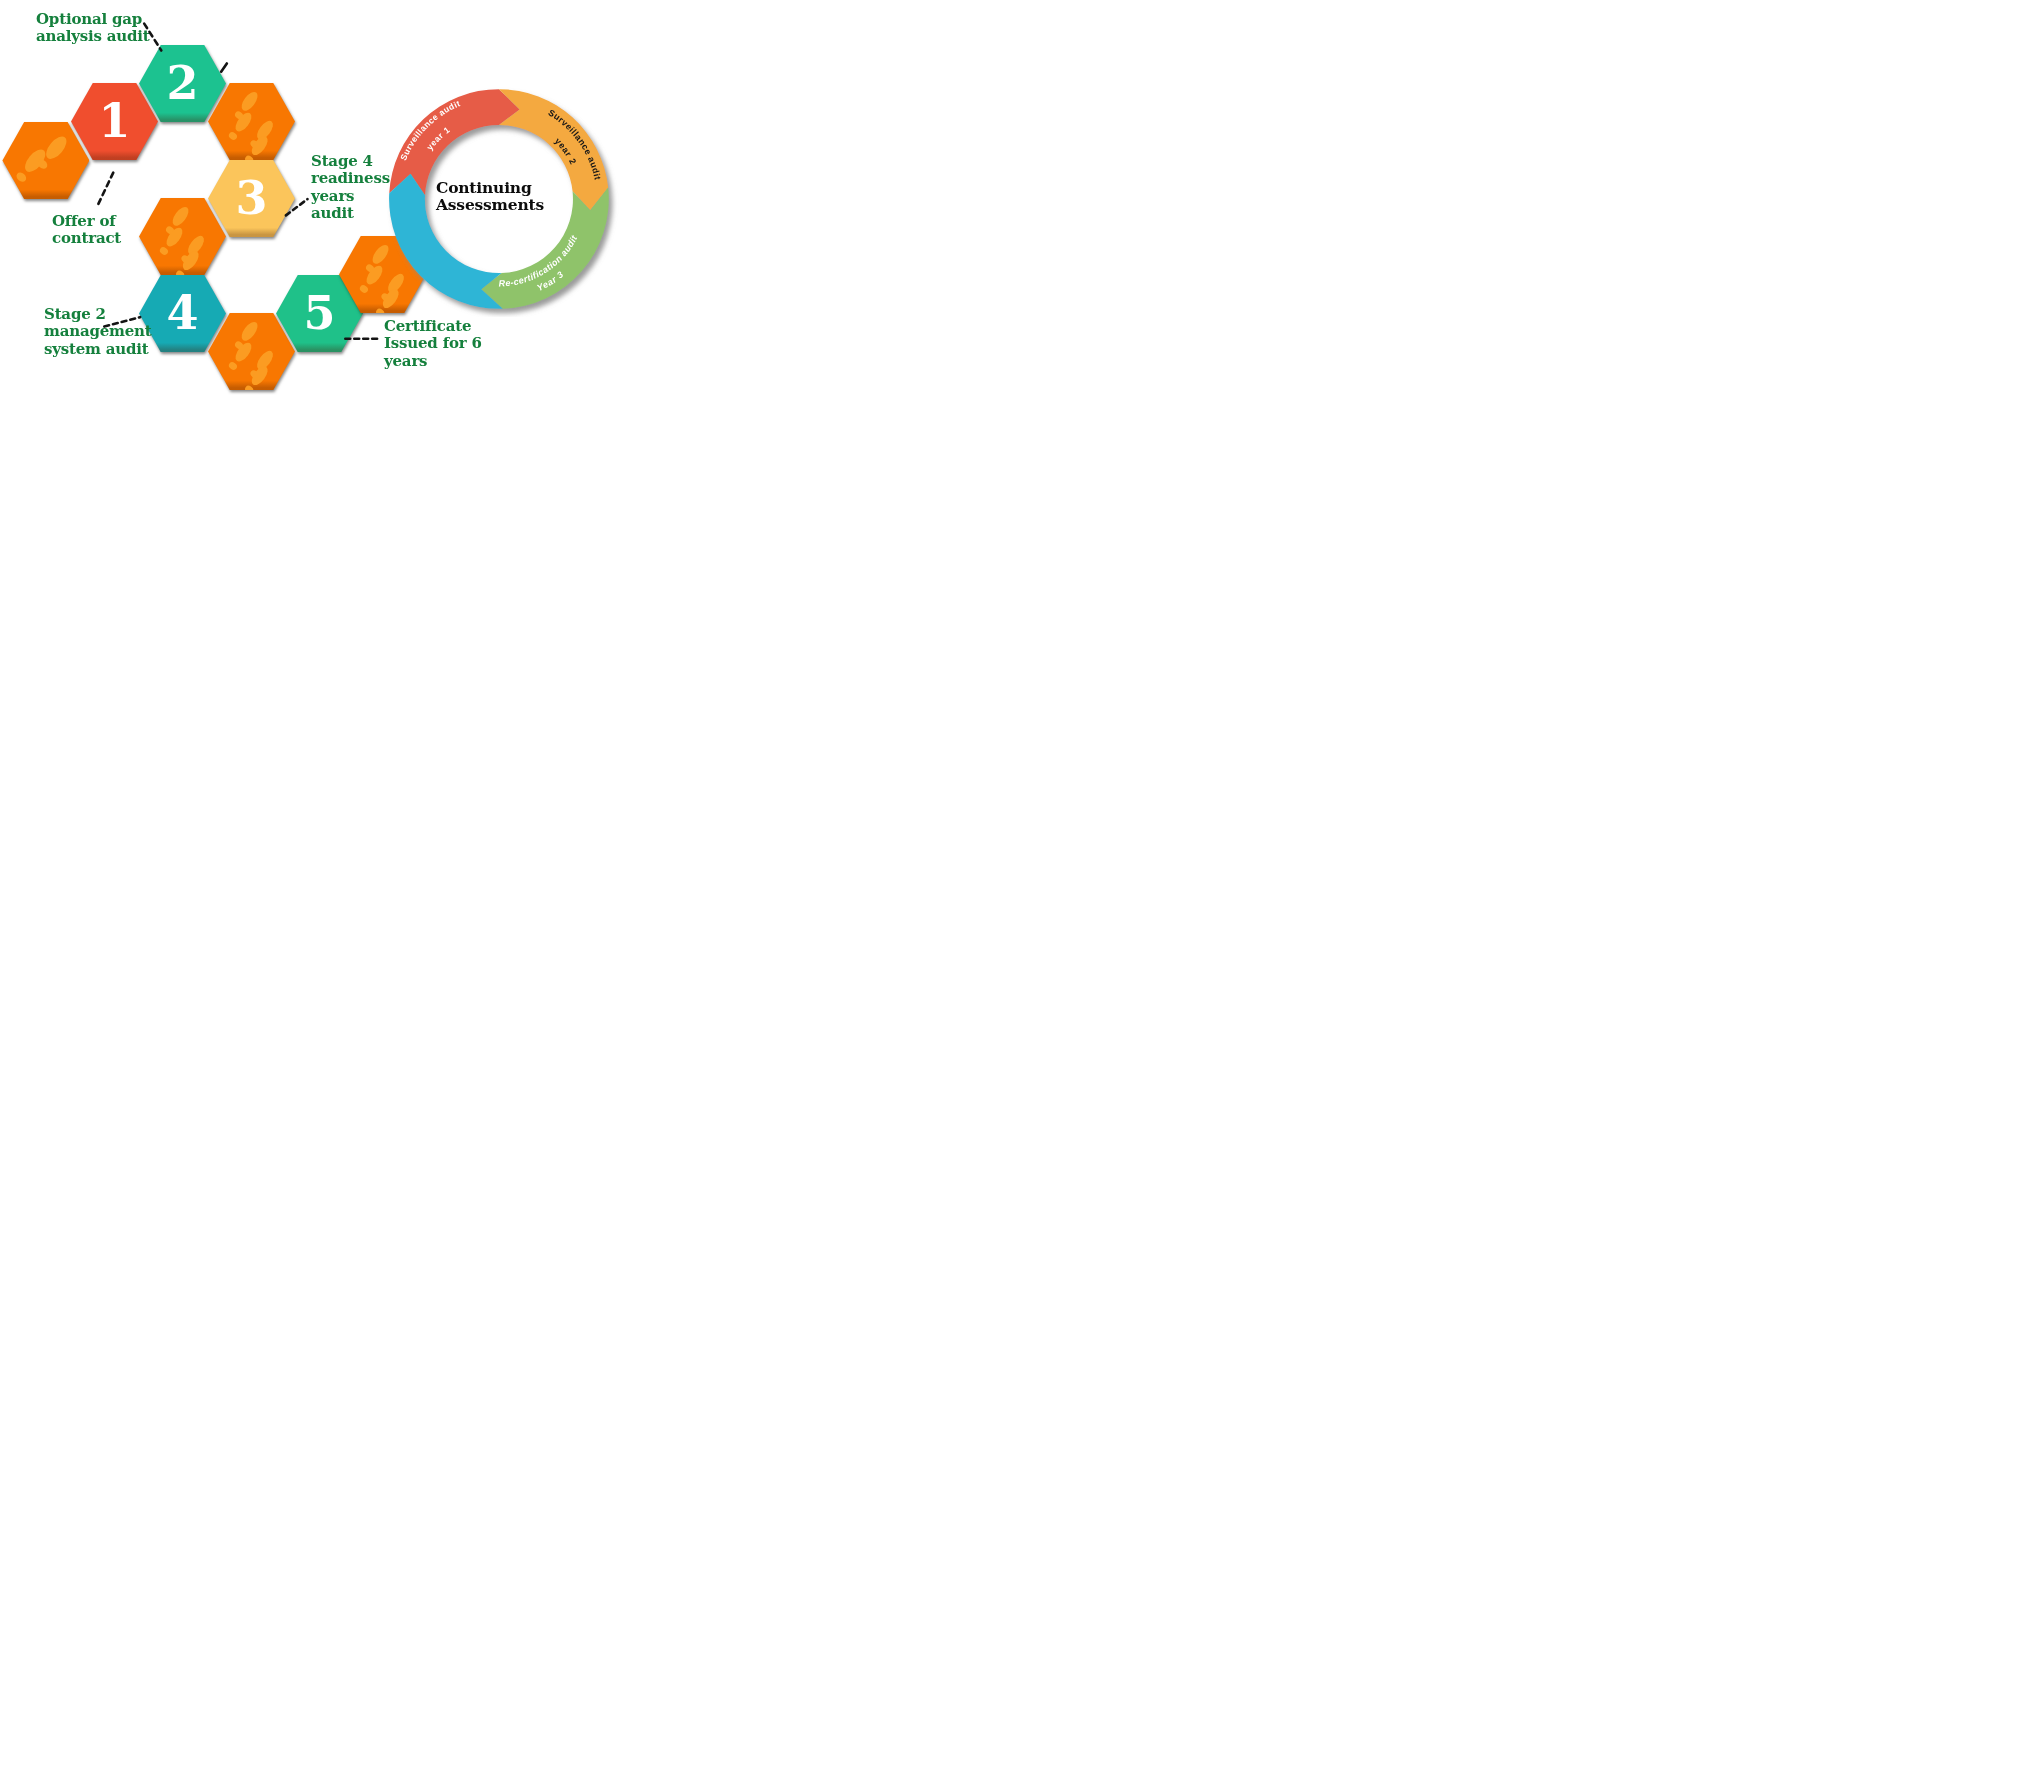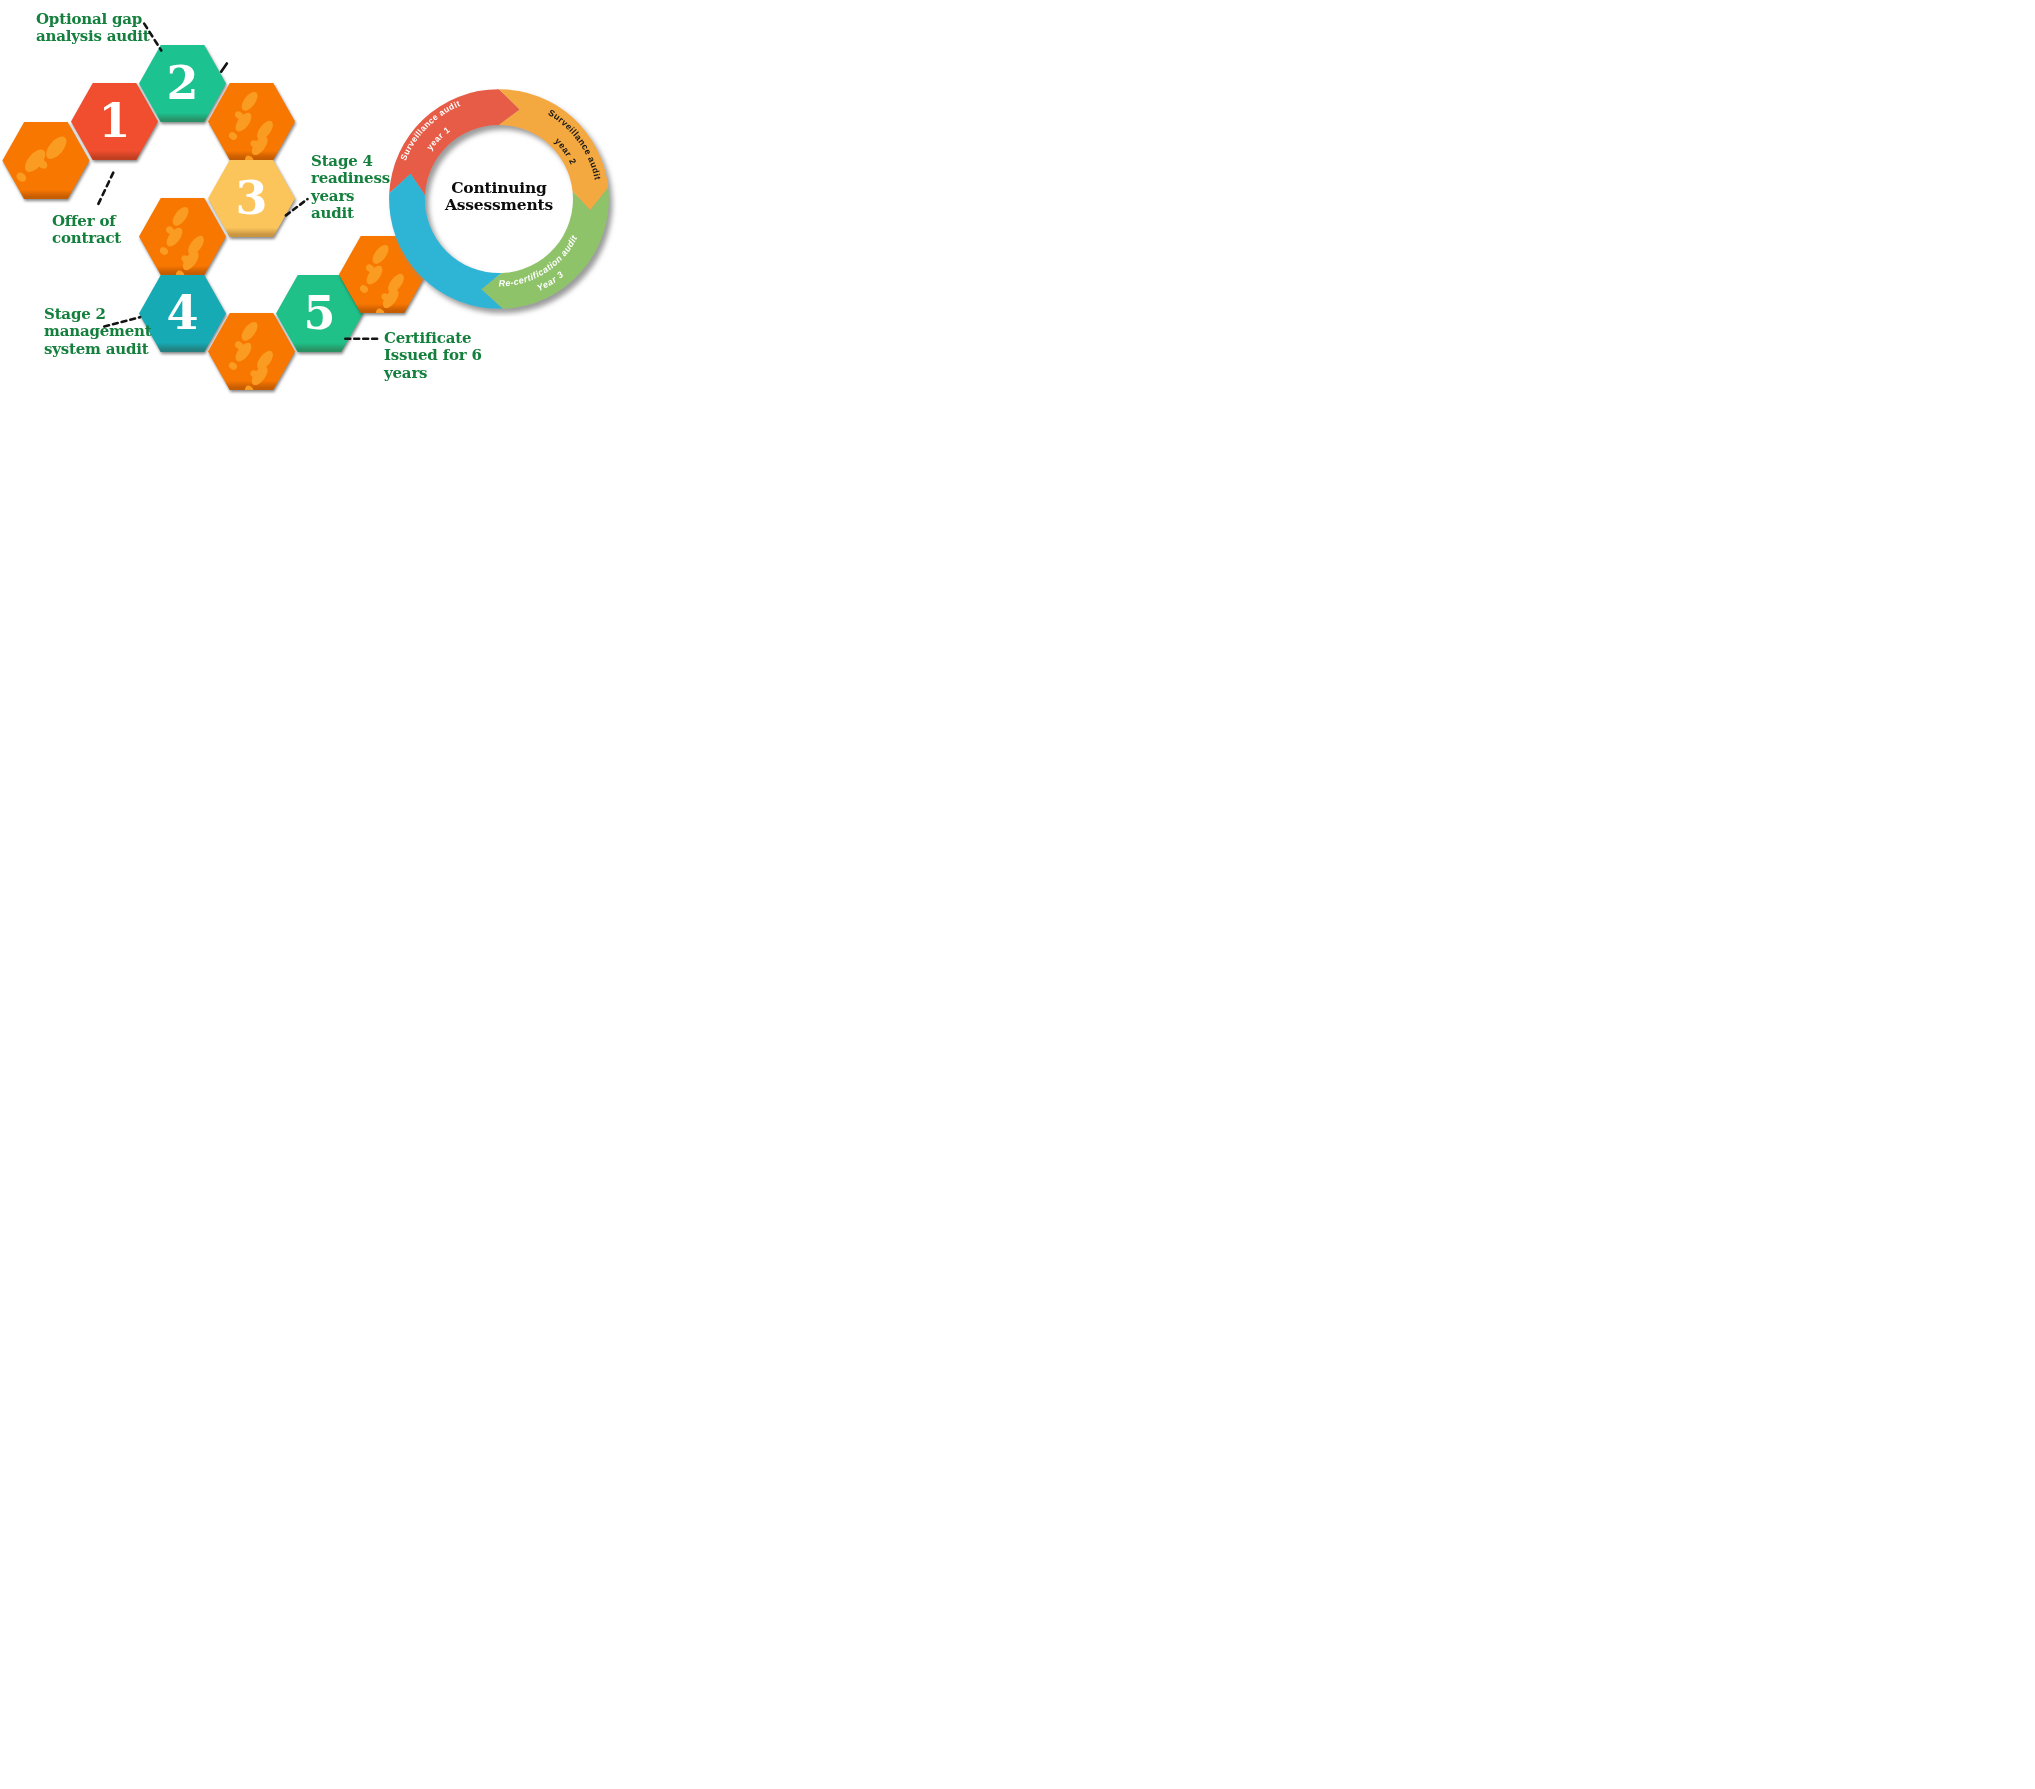"Continuing" .ring-center { text-align: center -> left }
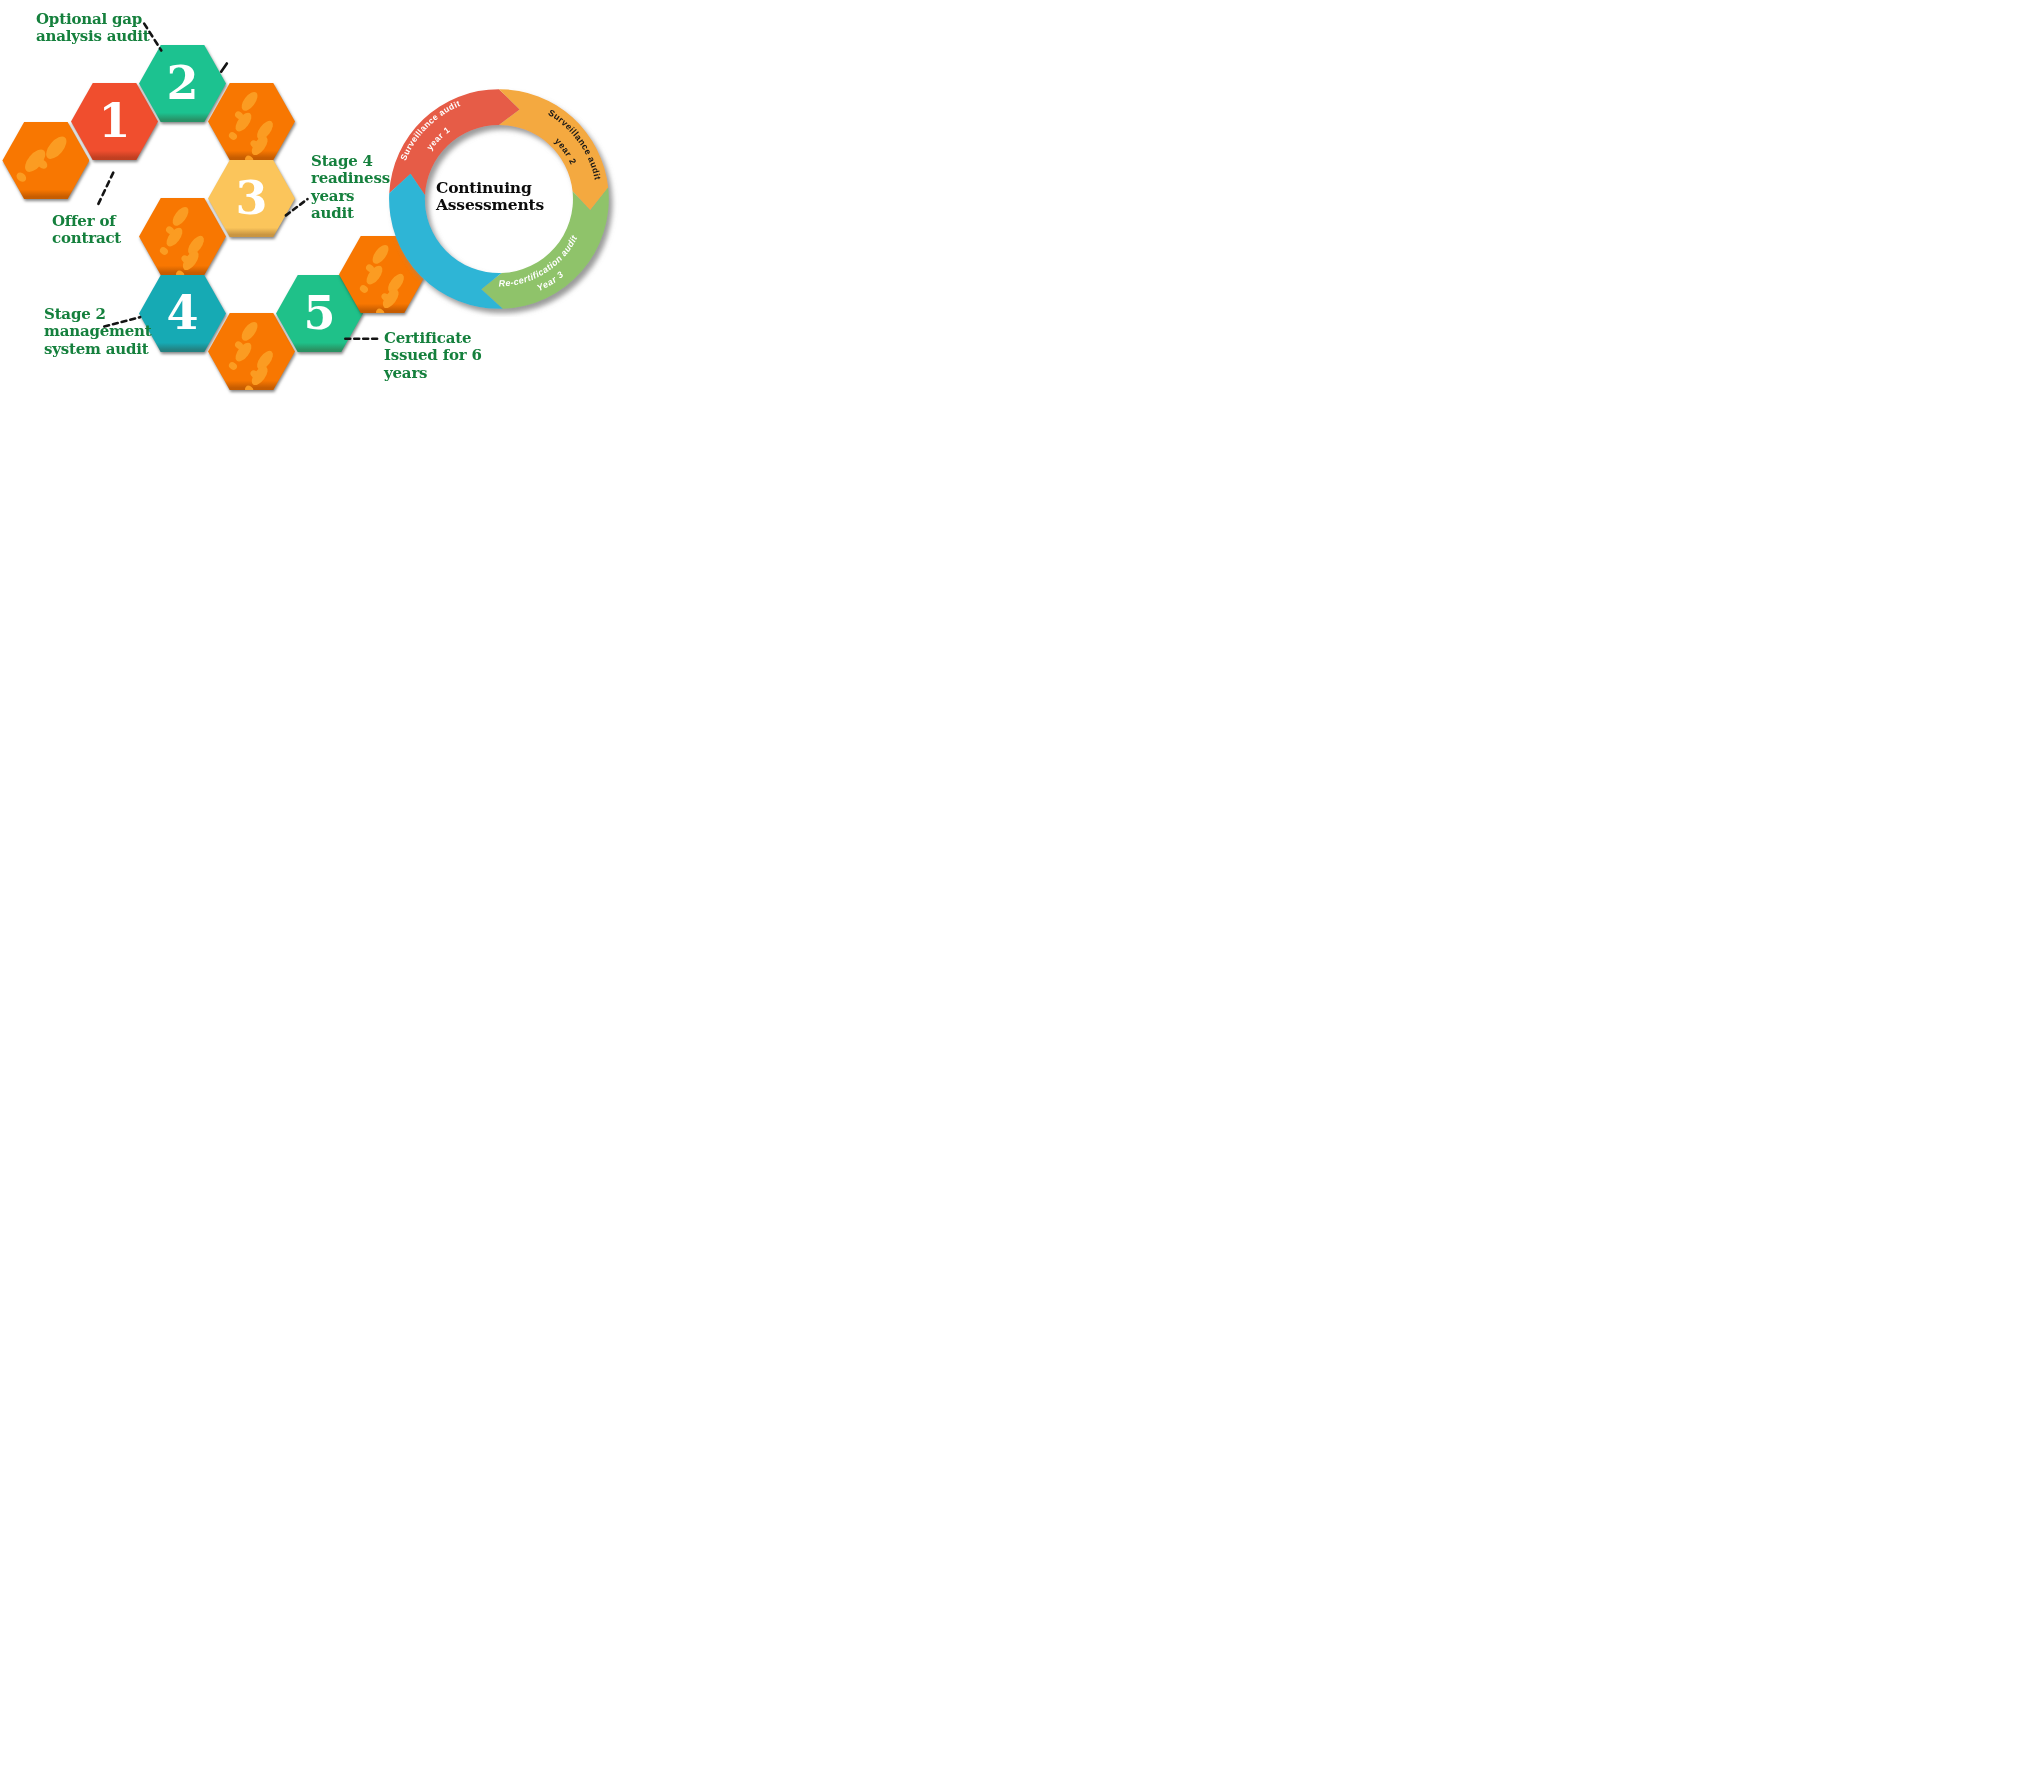"Certificate" div.lbl { top: 330px -> 318px }
